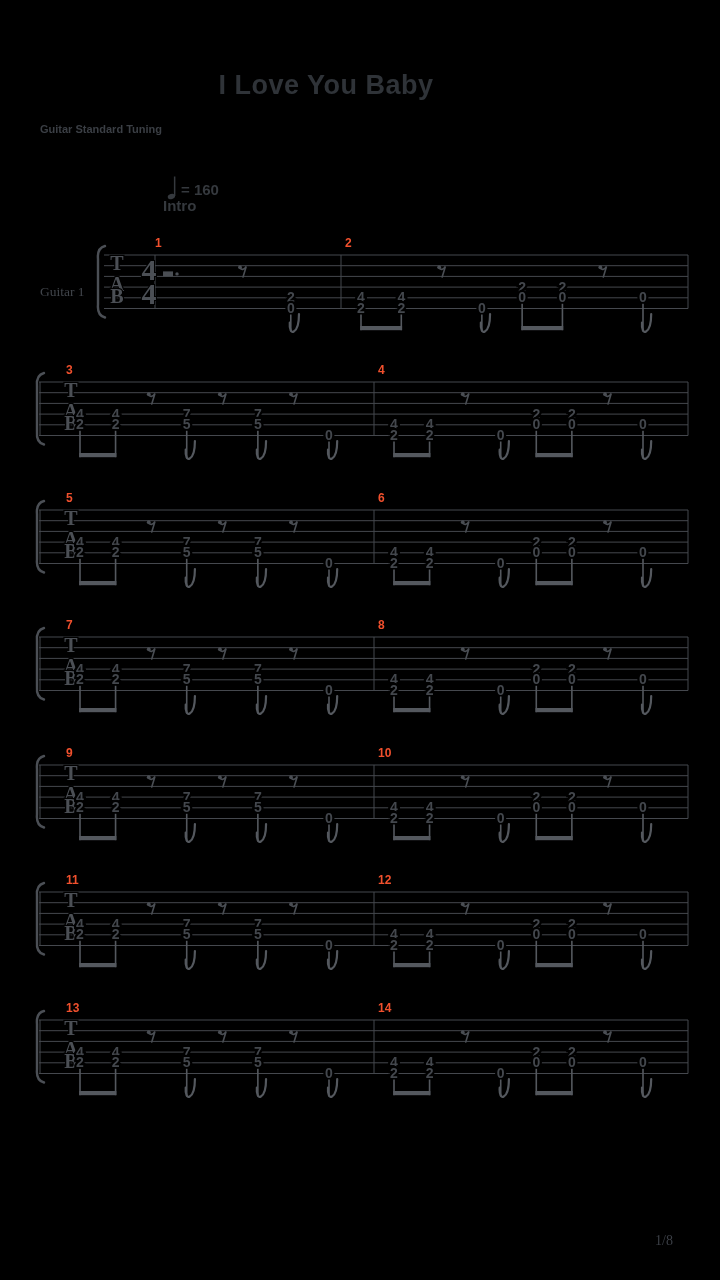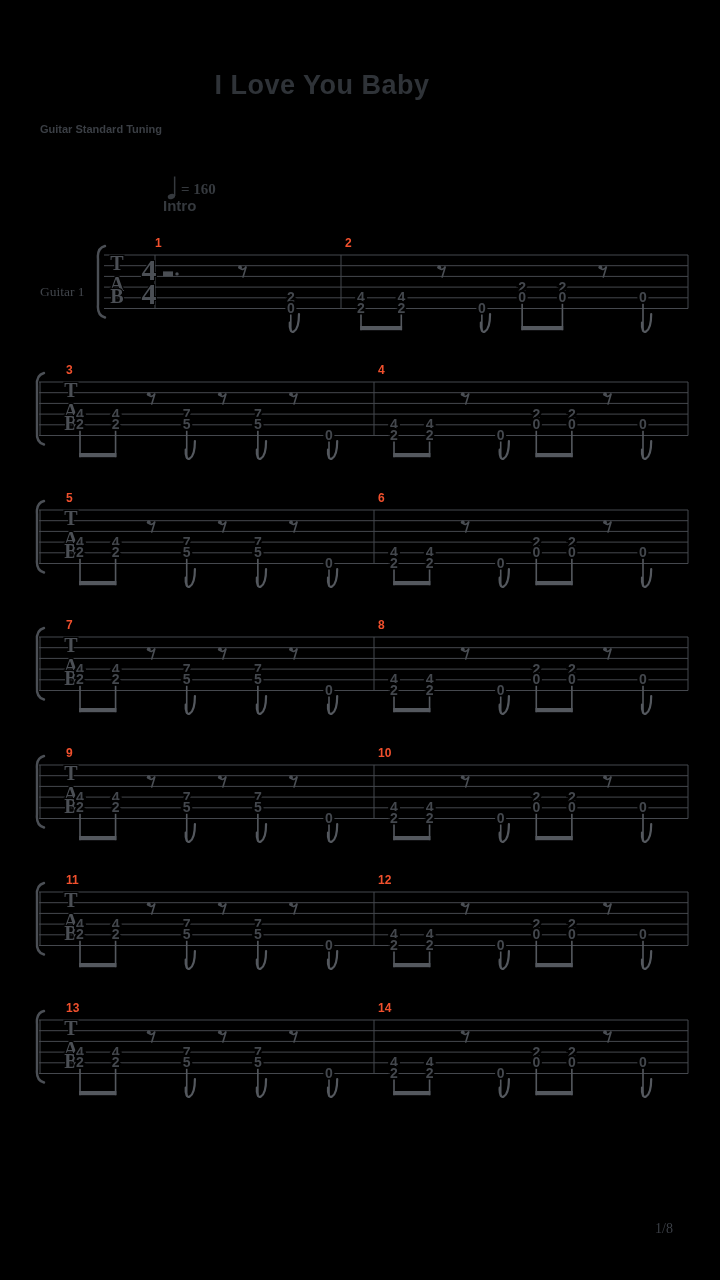"I Love You Baby" .page { padding-left: none -> 8px }
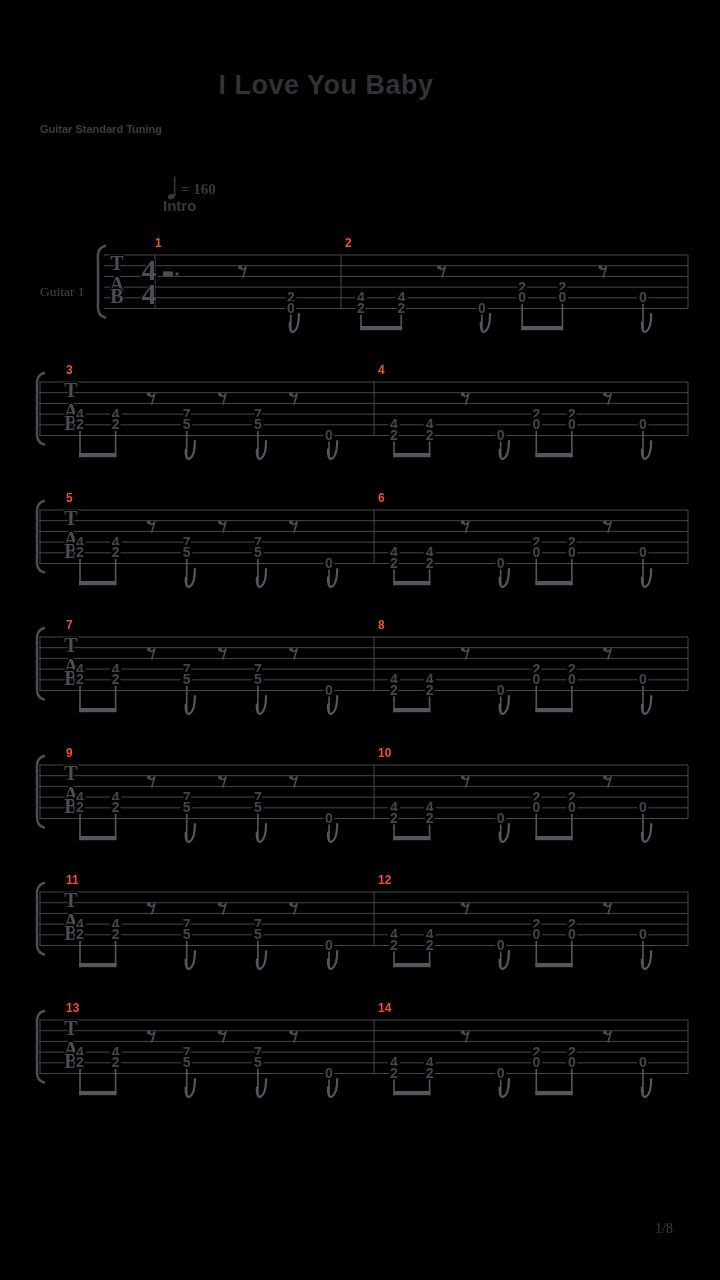"= 160" .tempo-text { font-family: Liberation Serif, serif -> Liberation Sans, sans-serif }
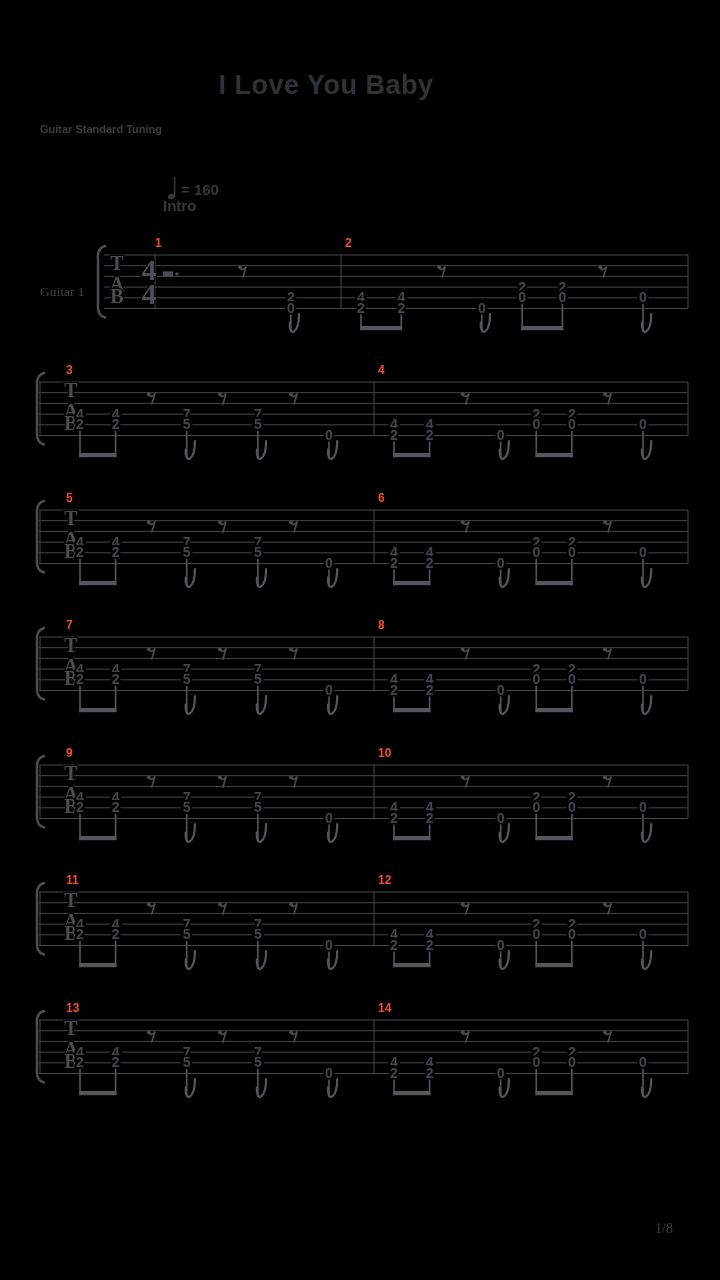"1/8" div.abs { margin-top: none -> 12px }
